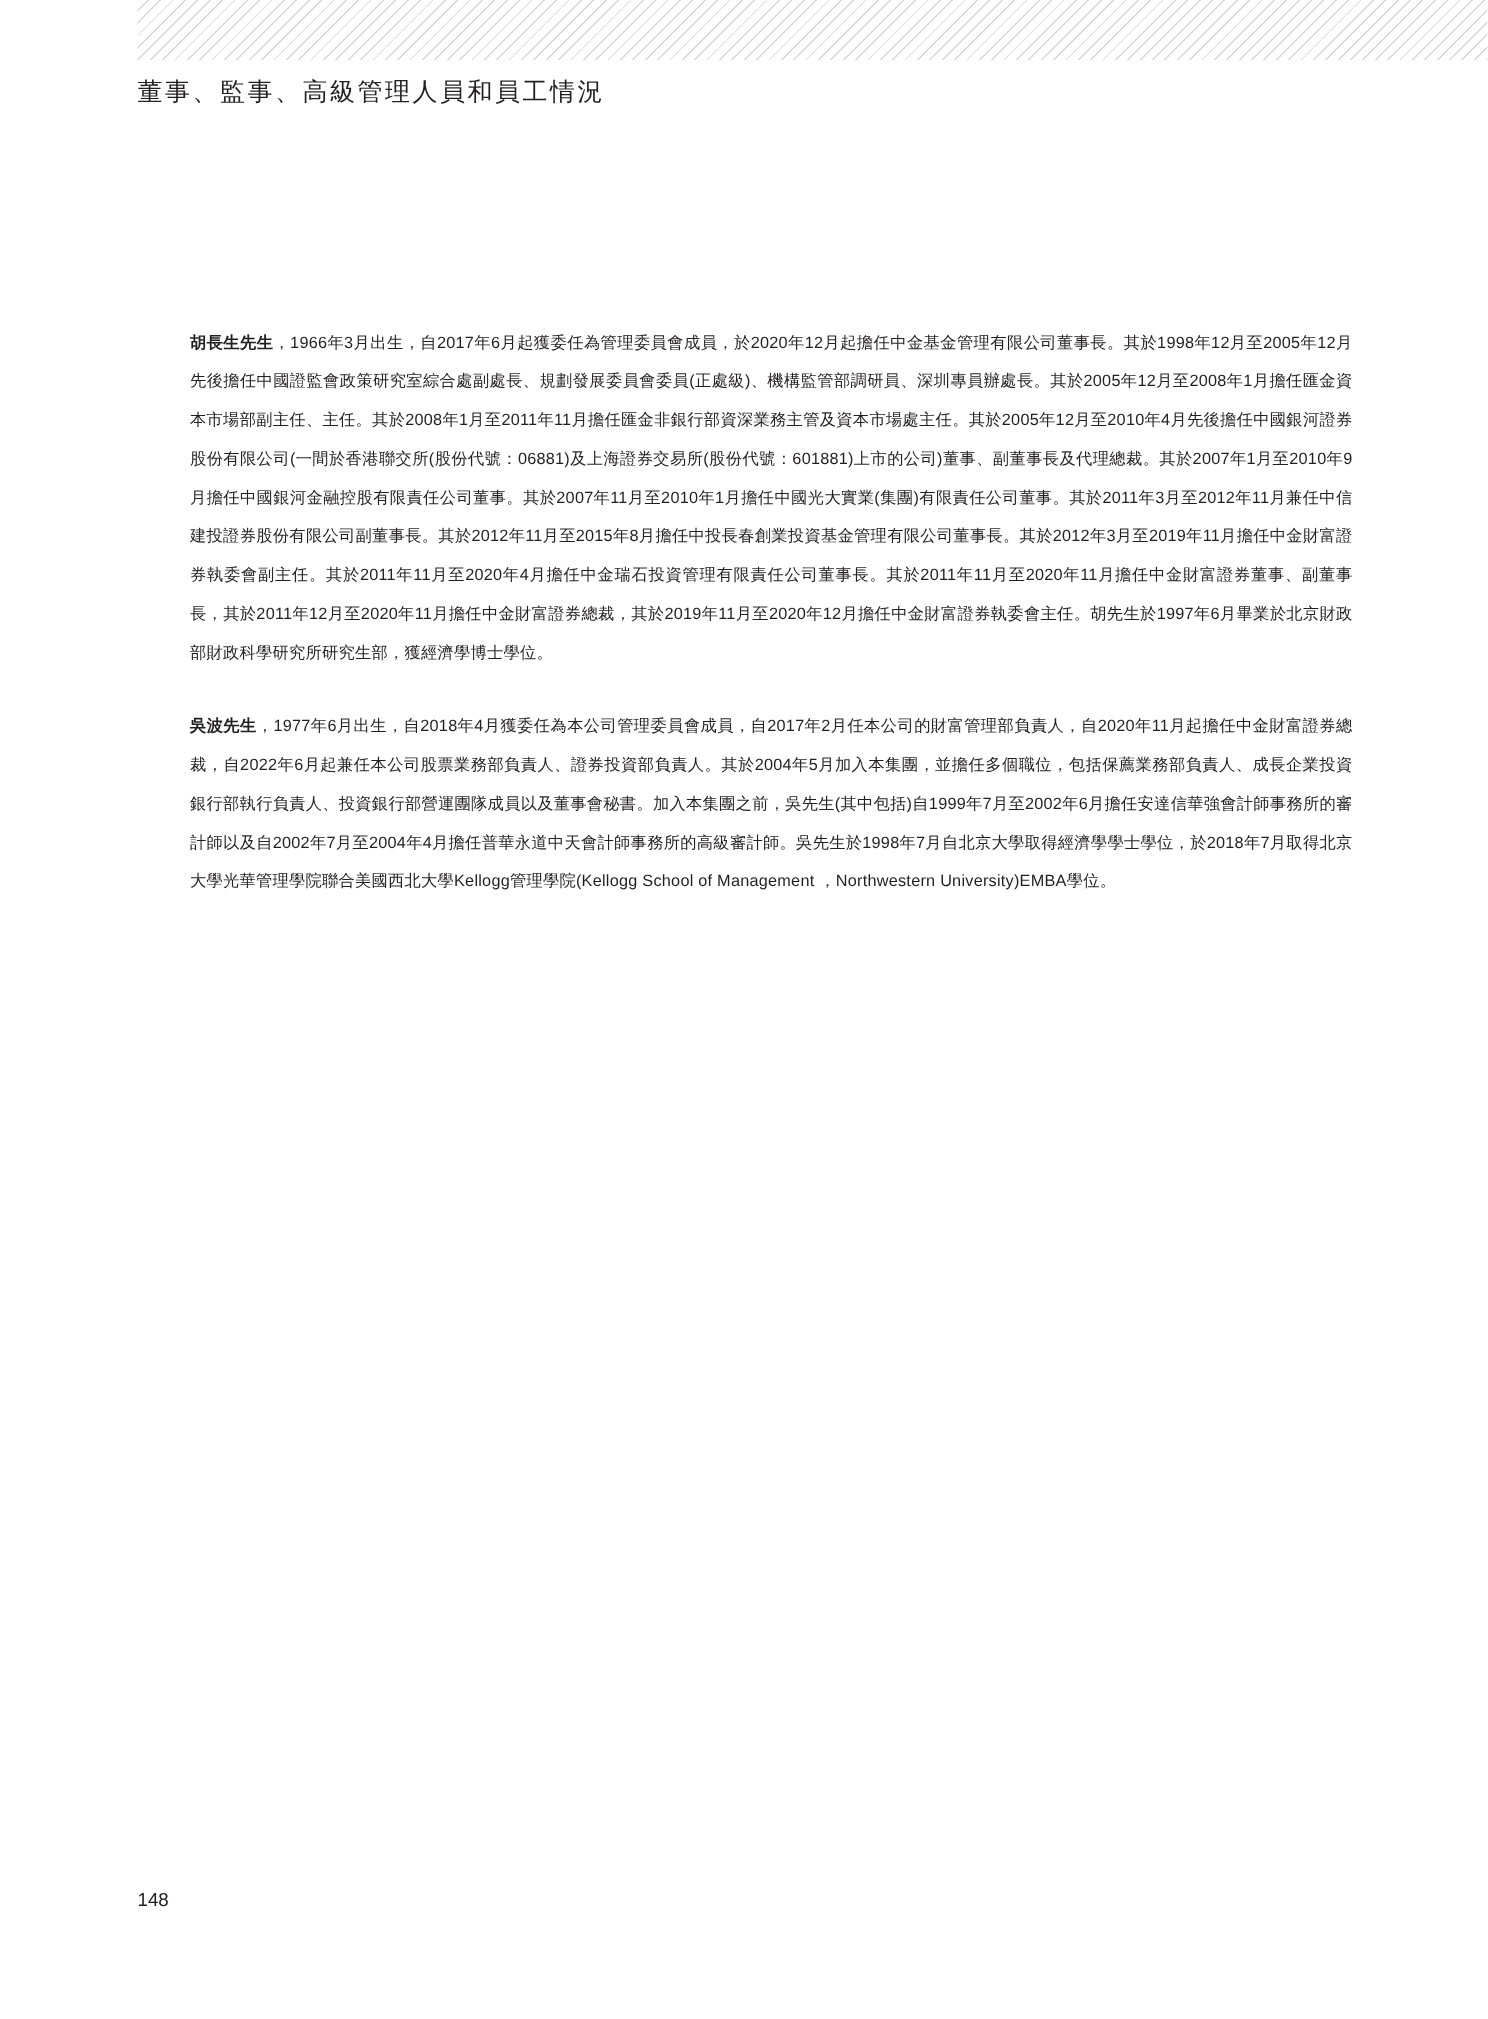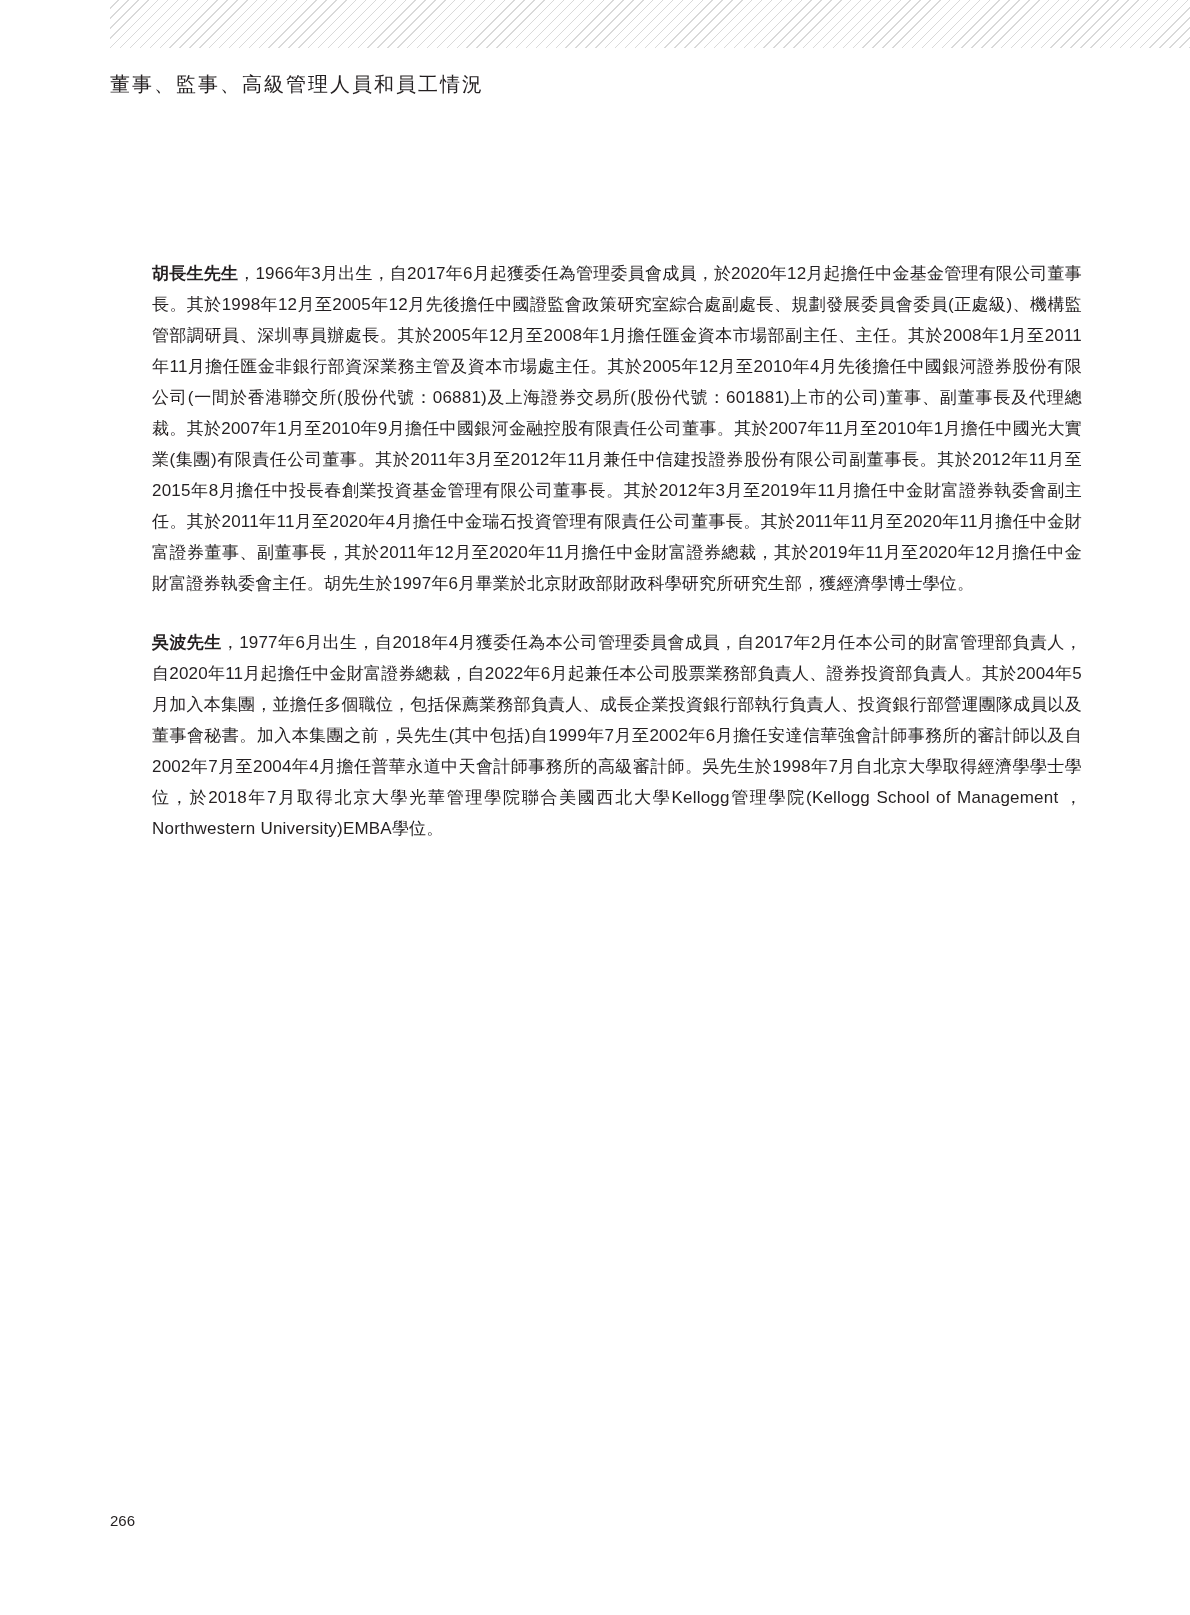"董事、監事、高級管理人員和員工情況" .header-title { top: 71px -> 60px }
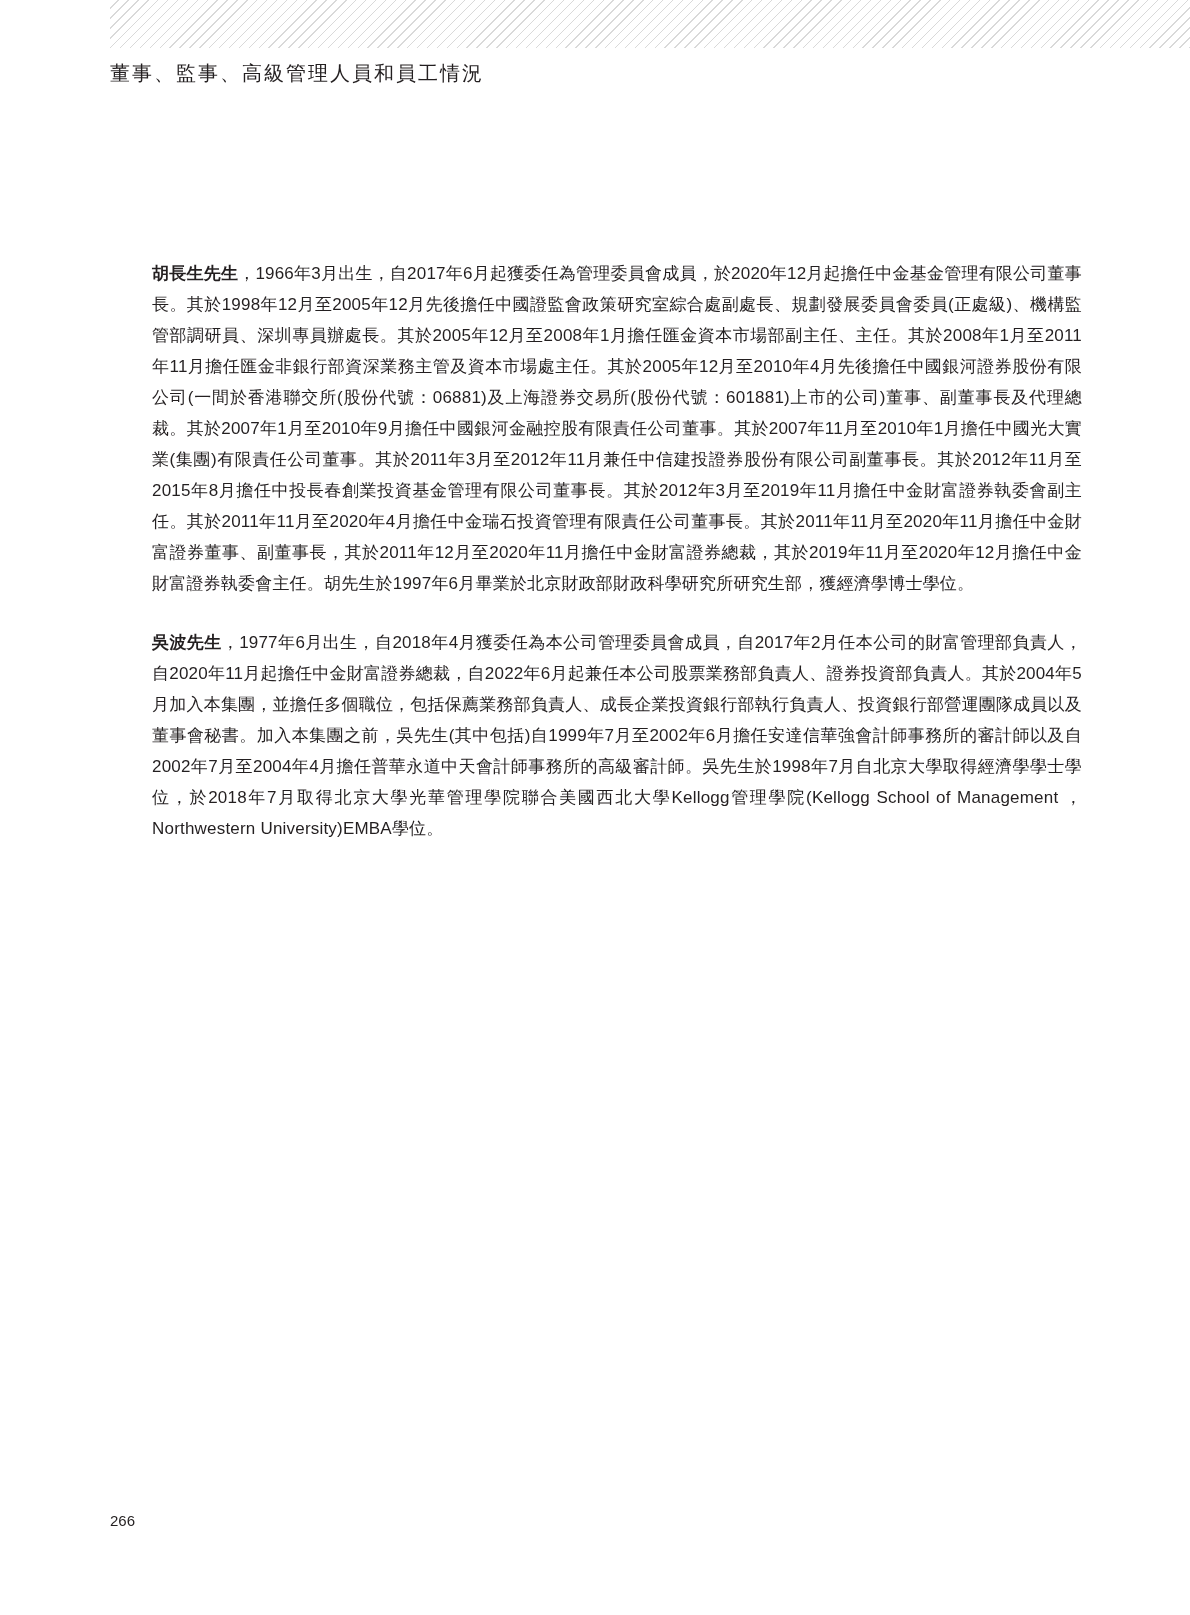"胡長生先生，1966年3月出生，自2017年6月起獲委任為管理委員會成員，於20" .para { font-size: 17px -> 13px }
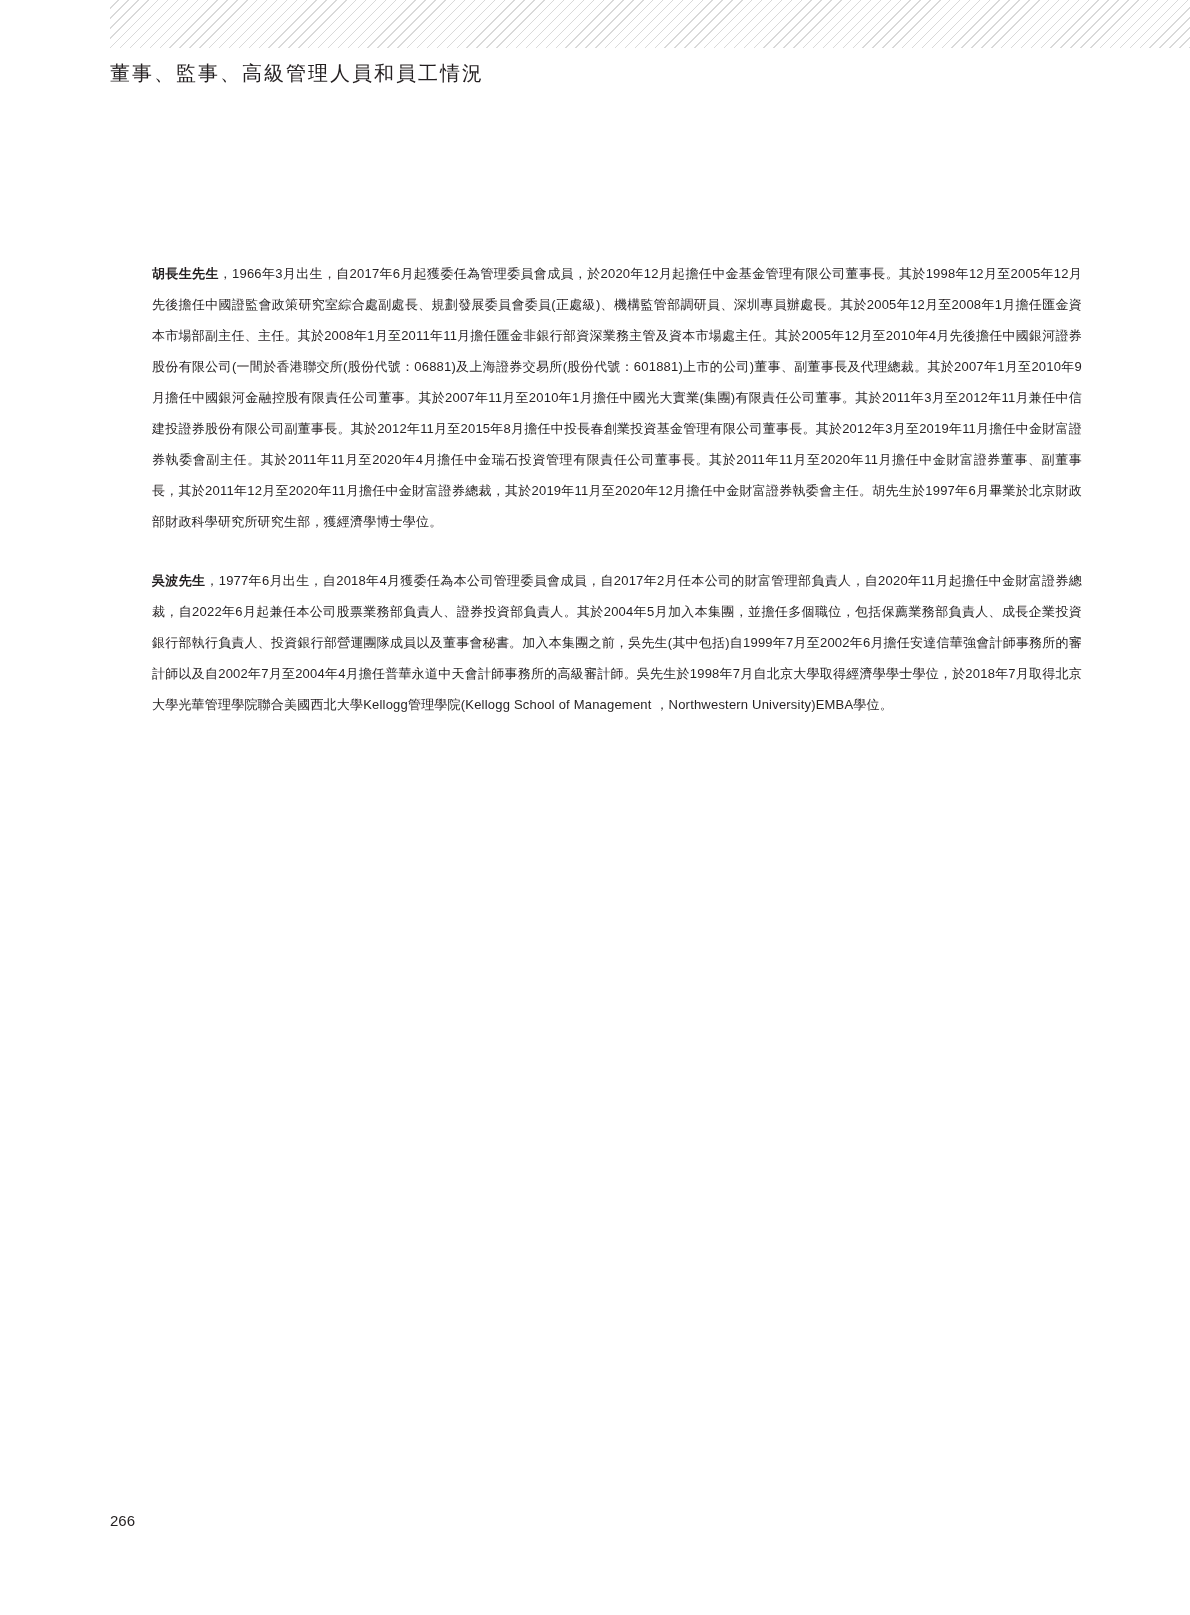"266" div.page-number { text: 266 -> 148 }
